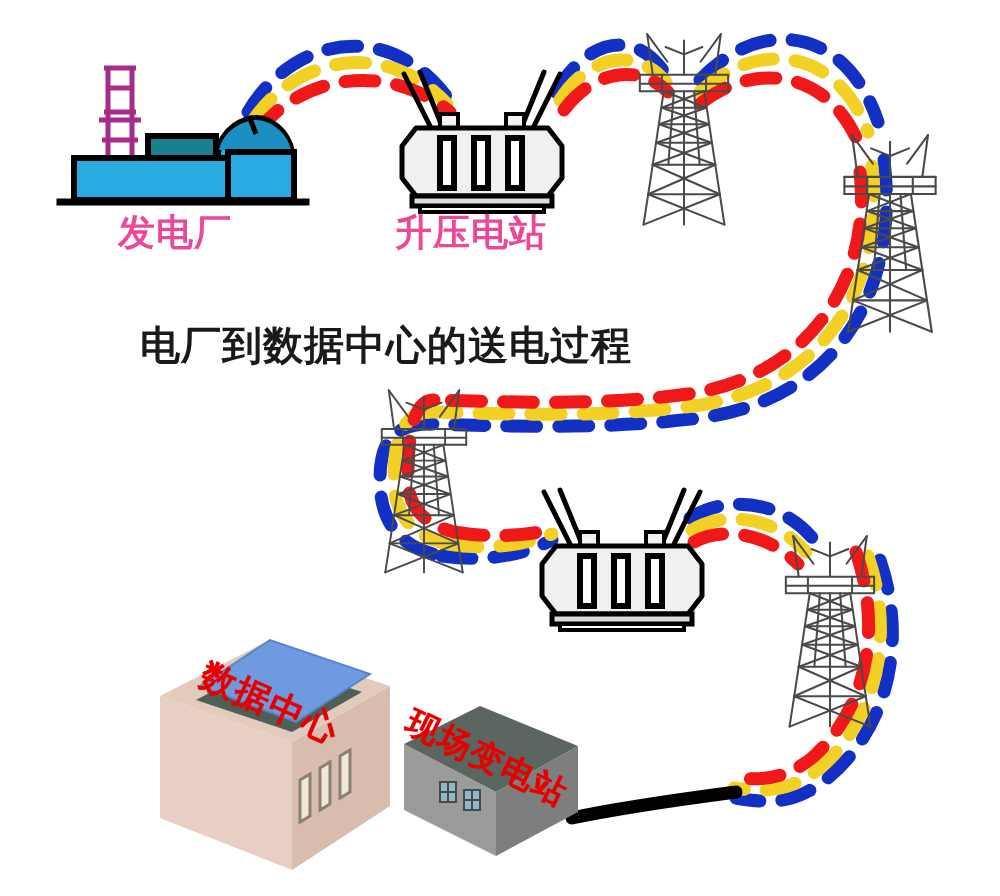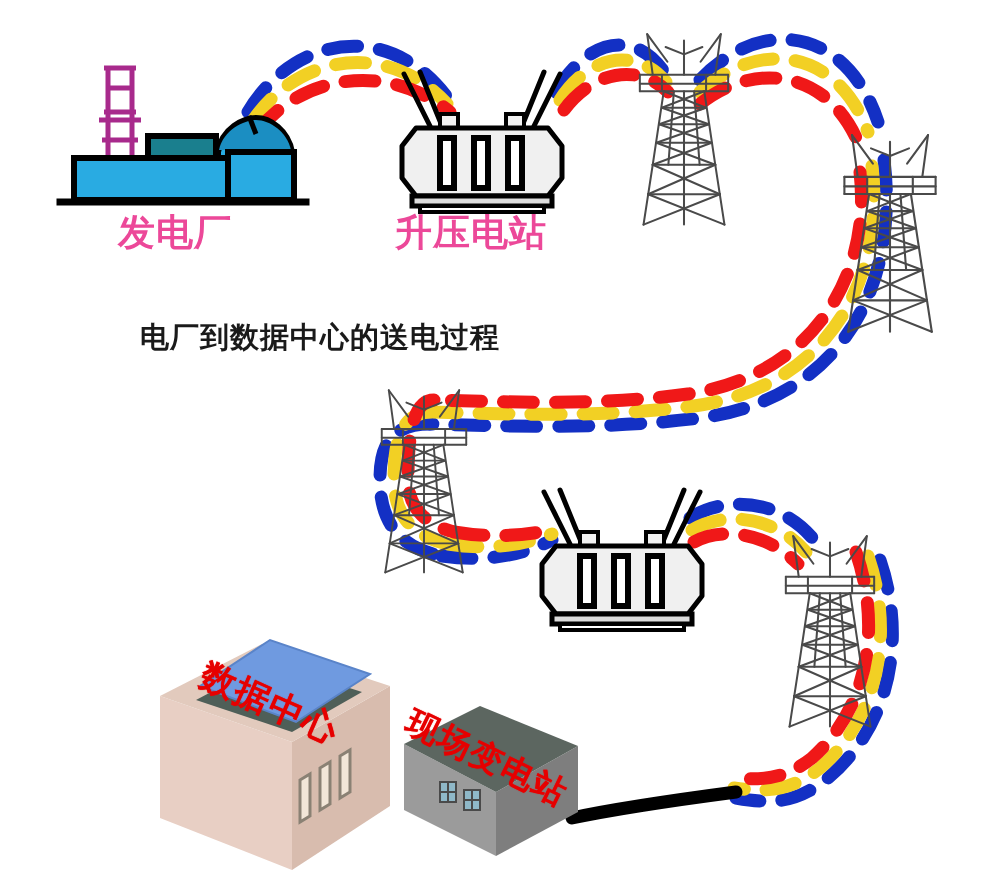"电厂到数据中心的送电过程" #title { font-size: 29px -> 40px }
